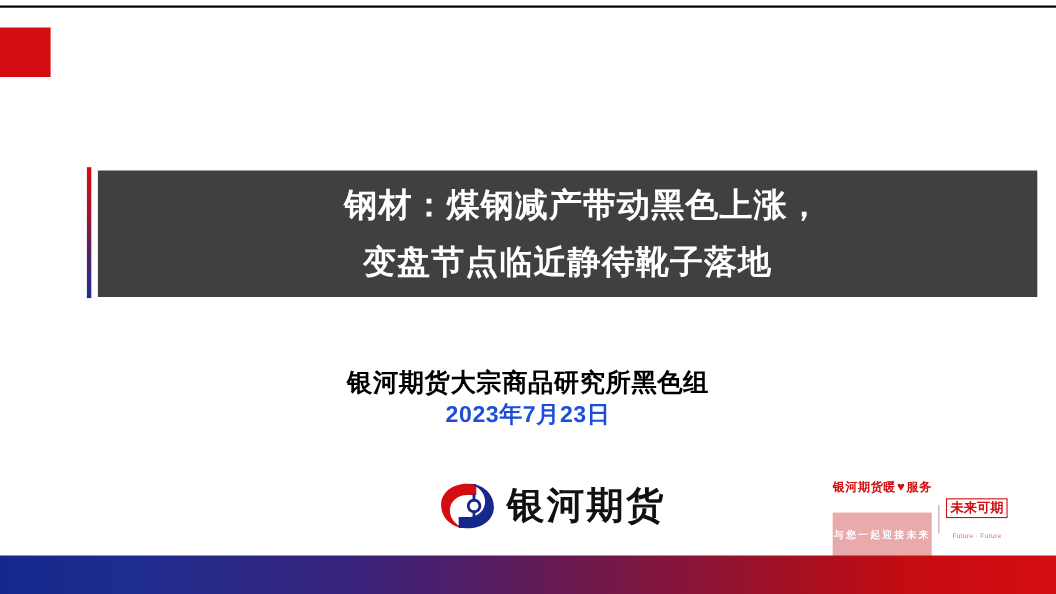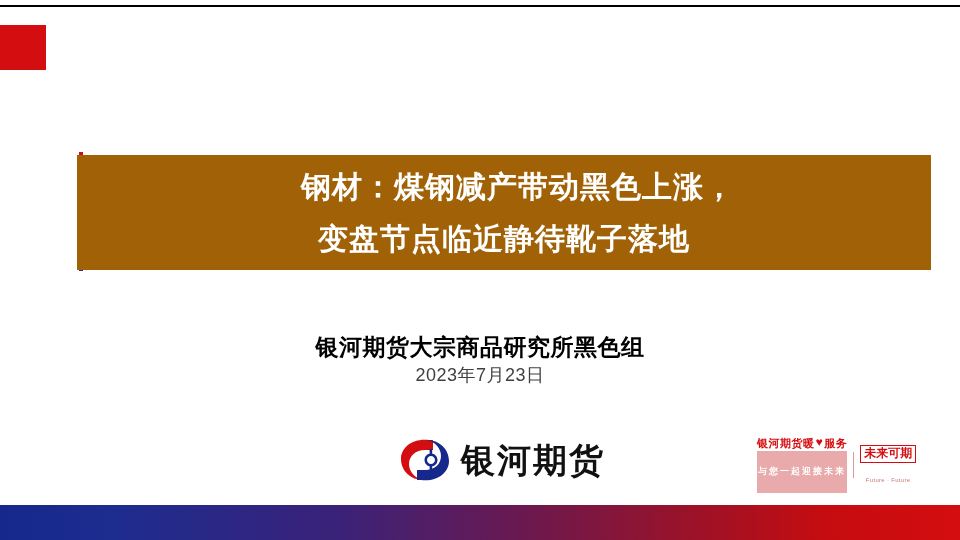"钢材：煤钢减产带动黑色上涨，" .title-banner { background: #a16207 -> #404040; left: 77px -> 89px }
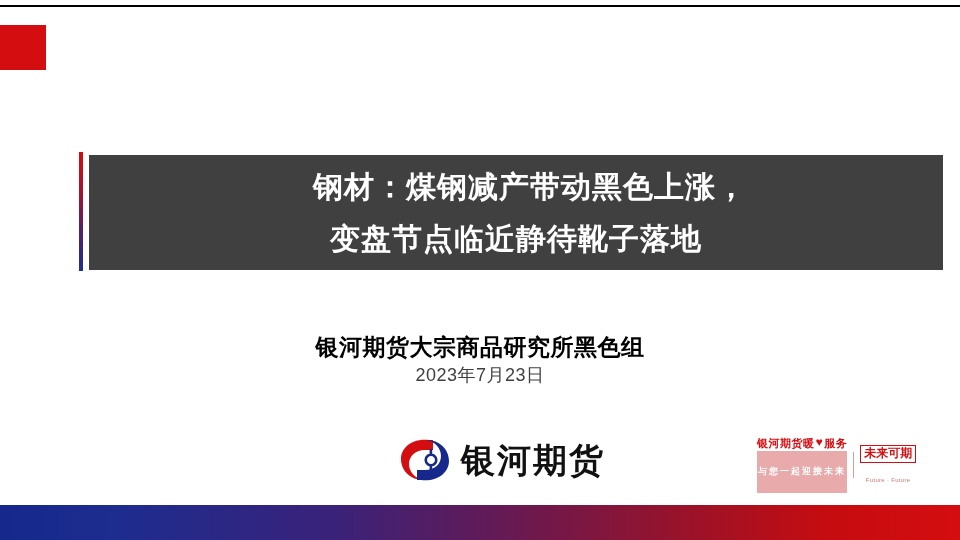"2023年7月23日" .subtitle-date { color: #404040 -> #1d4ed8; font-size: 18px -> 21px; font-weight: normal -> bold }
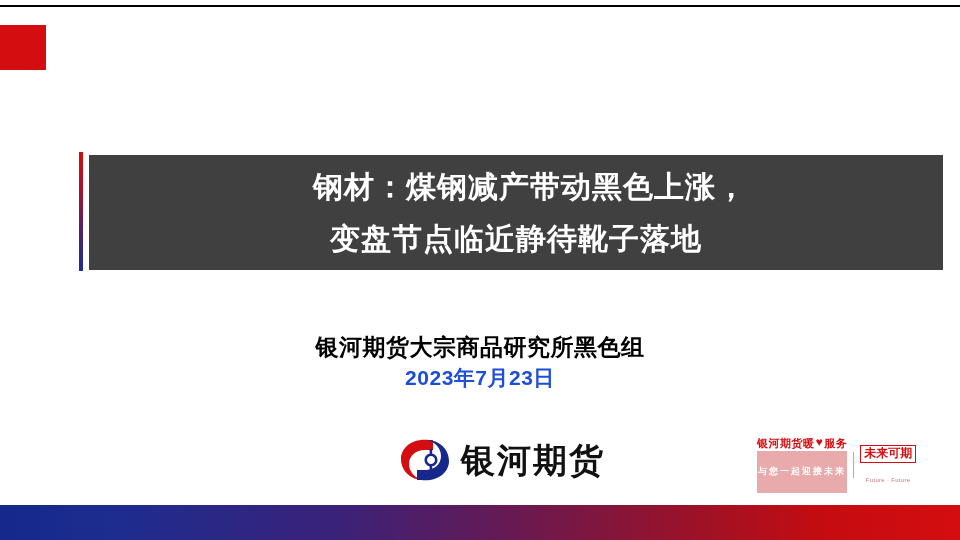"与您一起迎接未来" .badge-subslogan { margin-top: 2px -> 17px }
